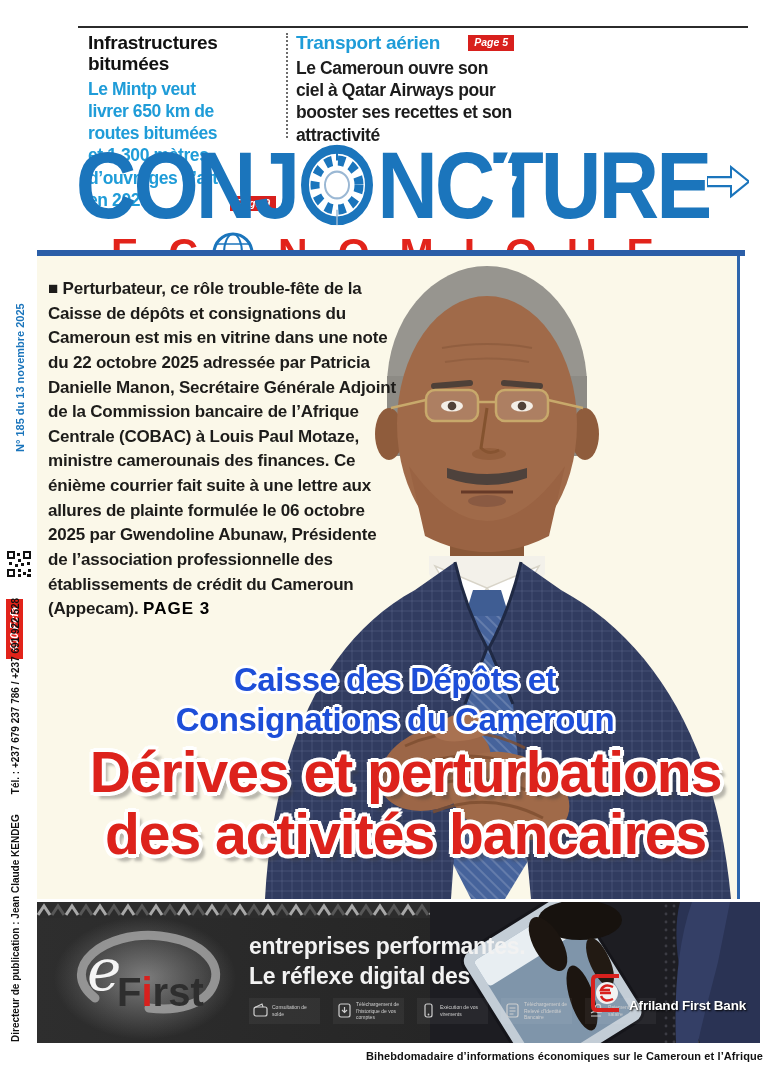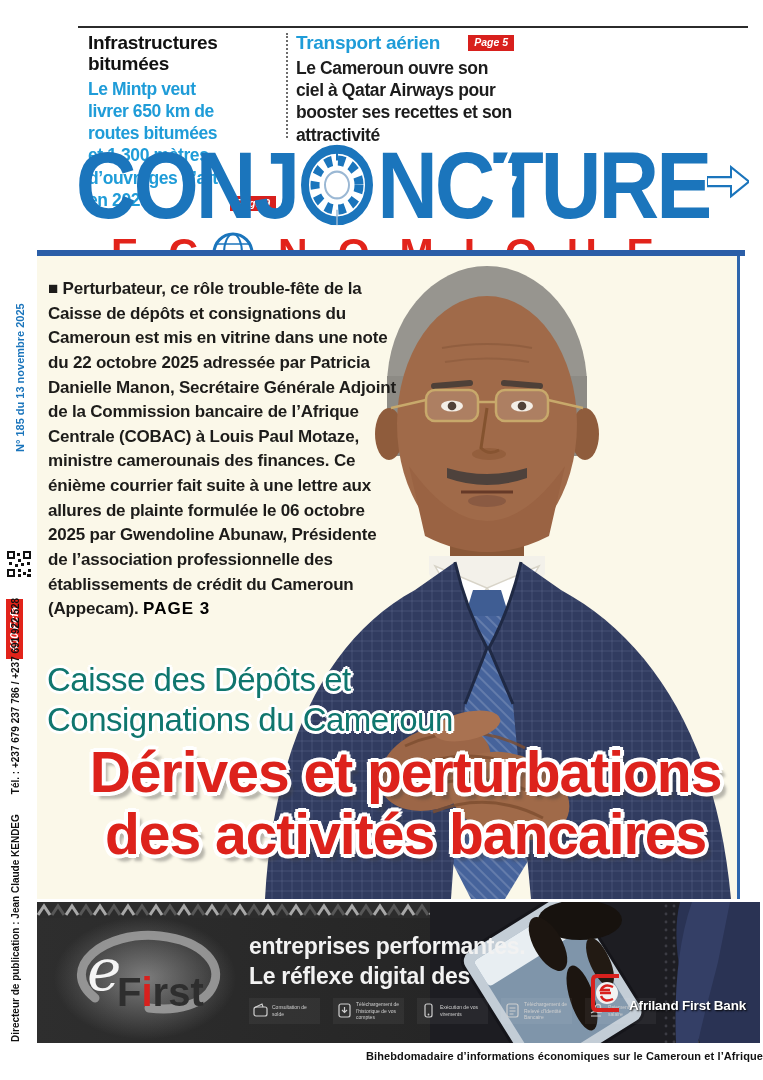"Caisse des Dépôts et" .outline-black { color: #0f766e -> #1d4ed8; font-weight: normal -> bold; text-align: none -> center }
